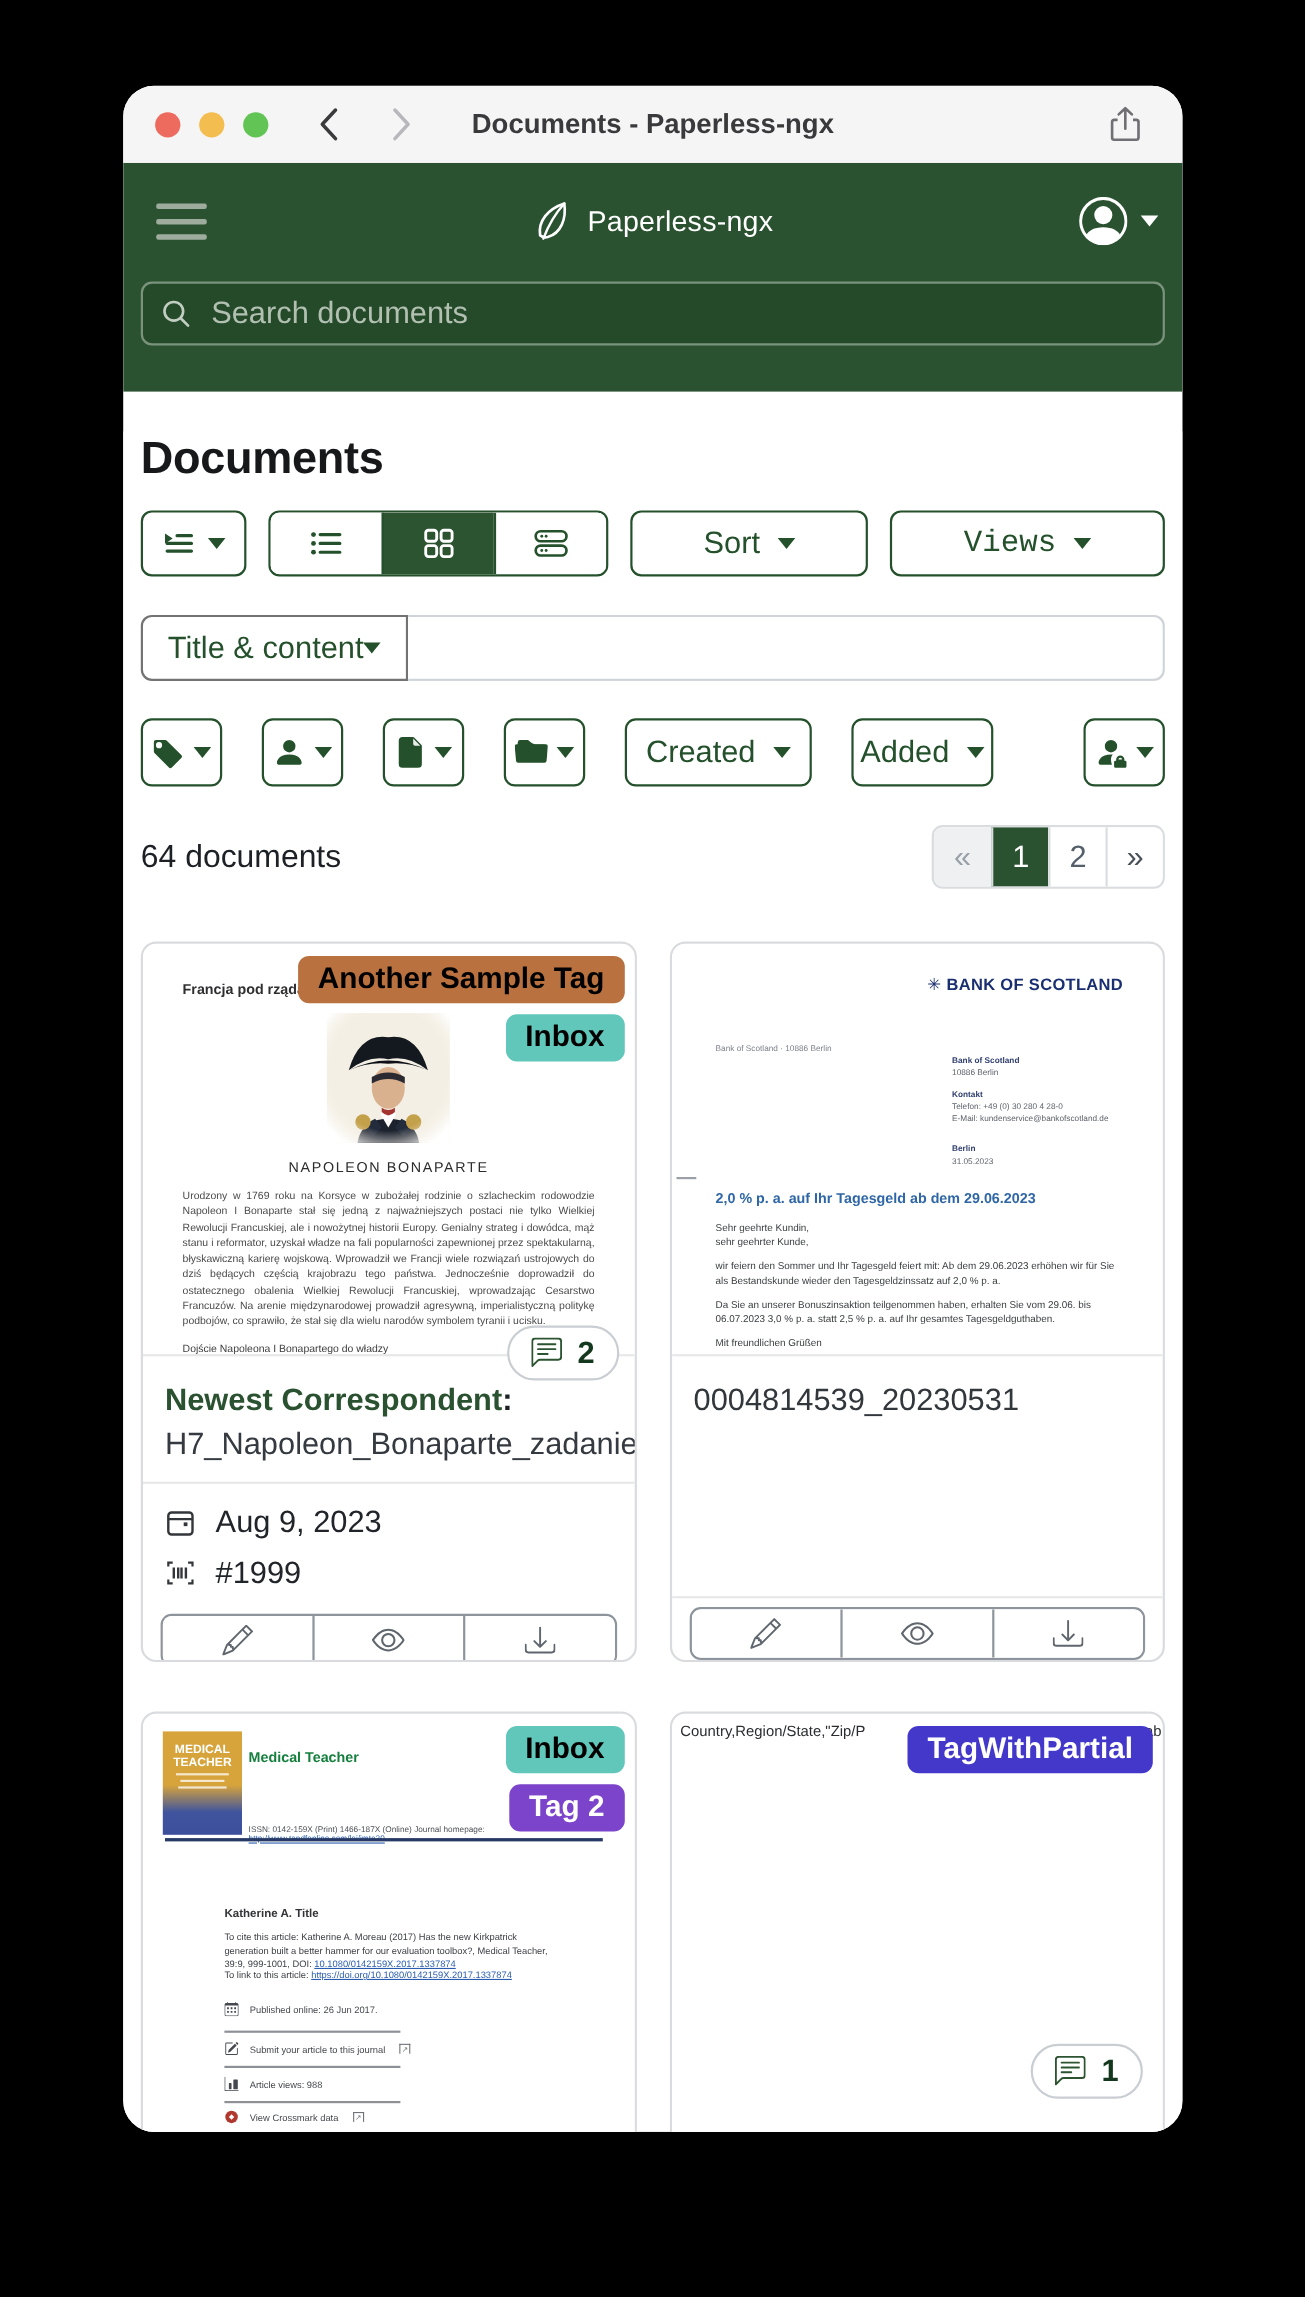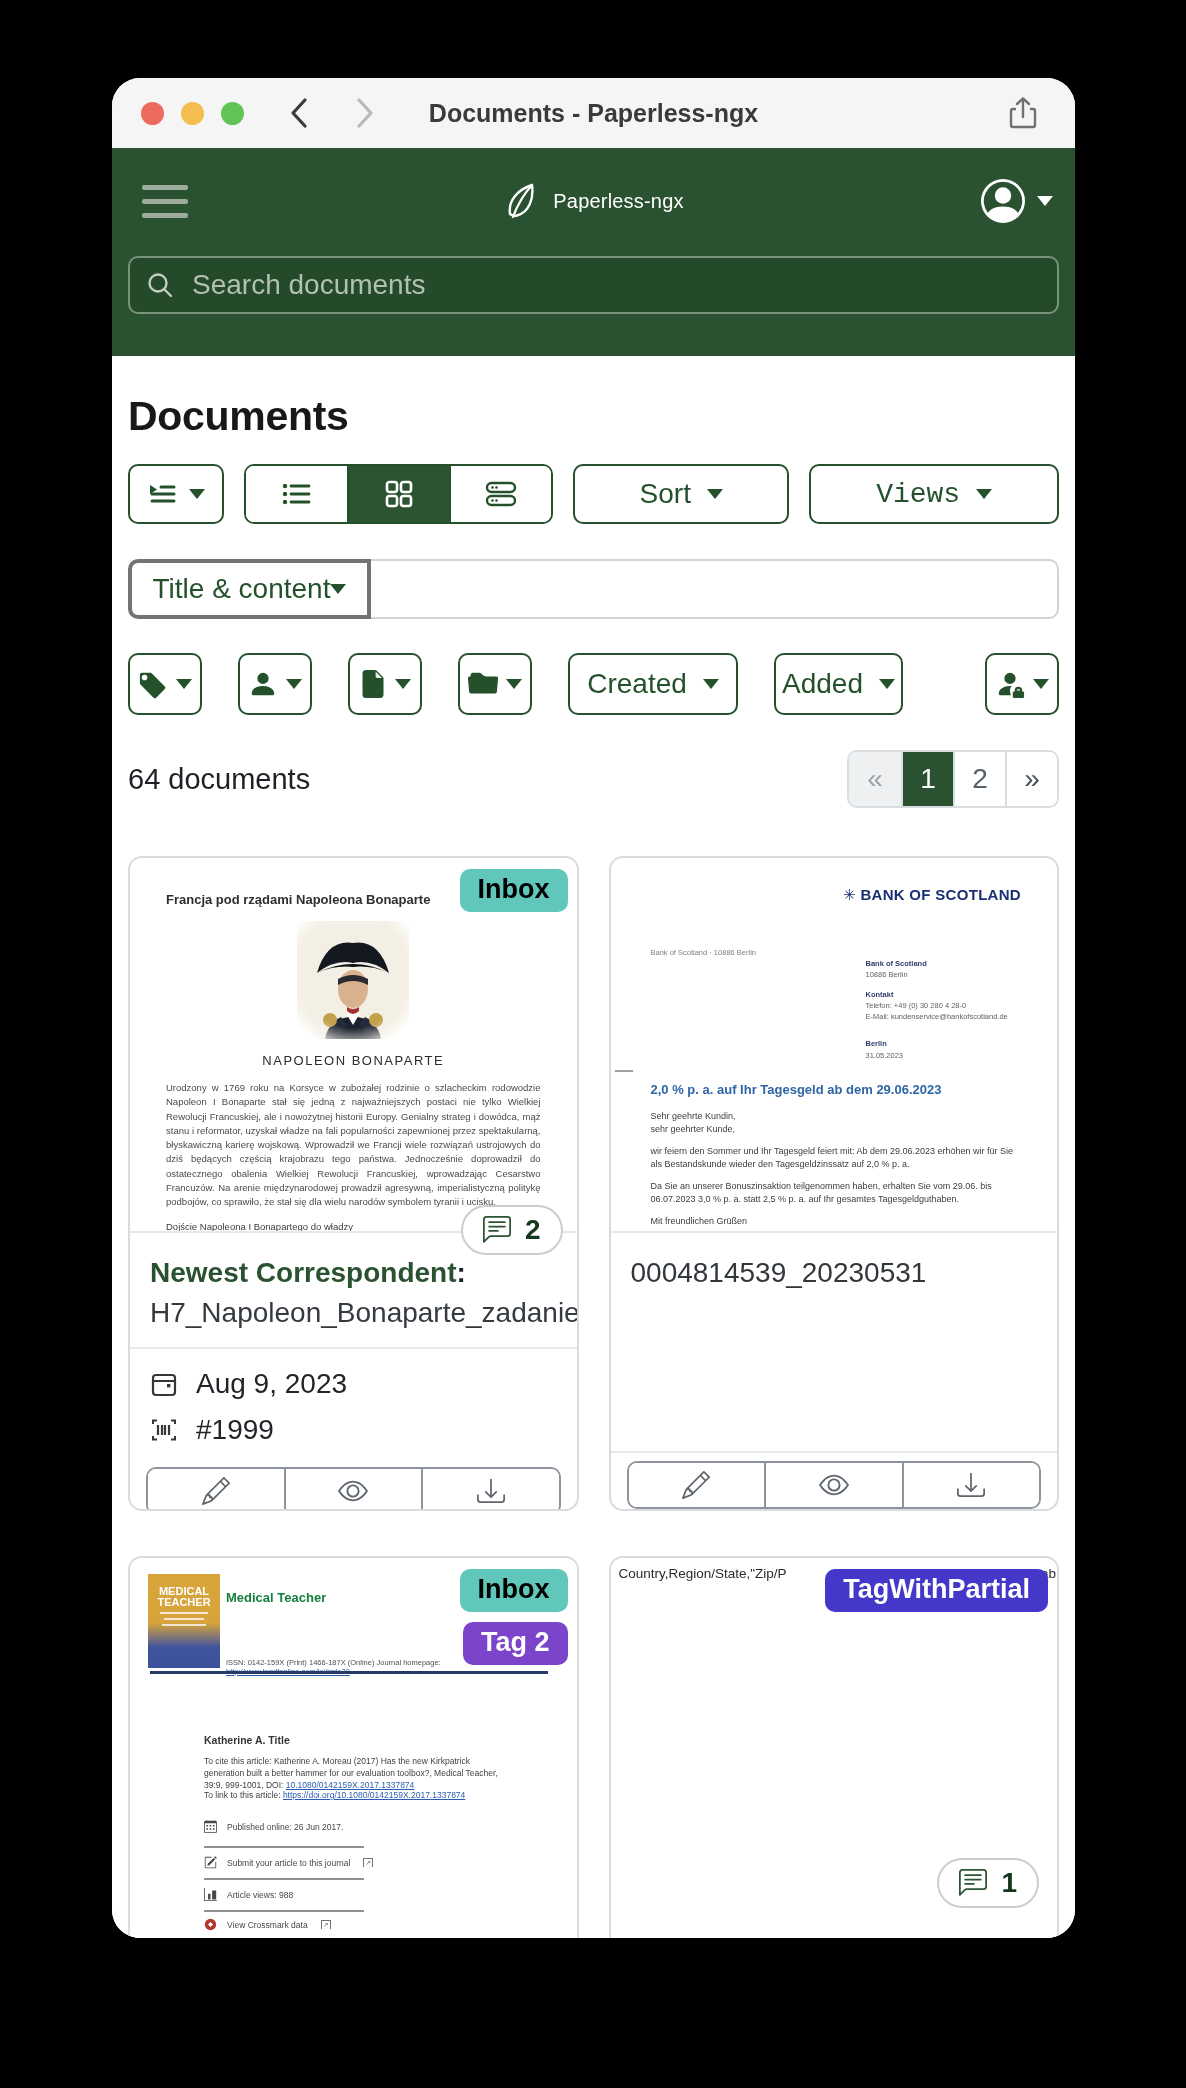"Paperless-ngx" .brand-title { font-size: 20px -> 26px }
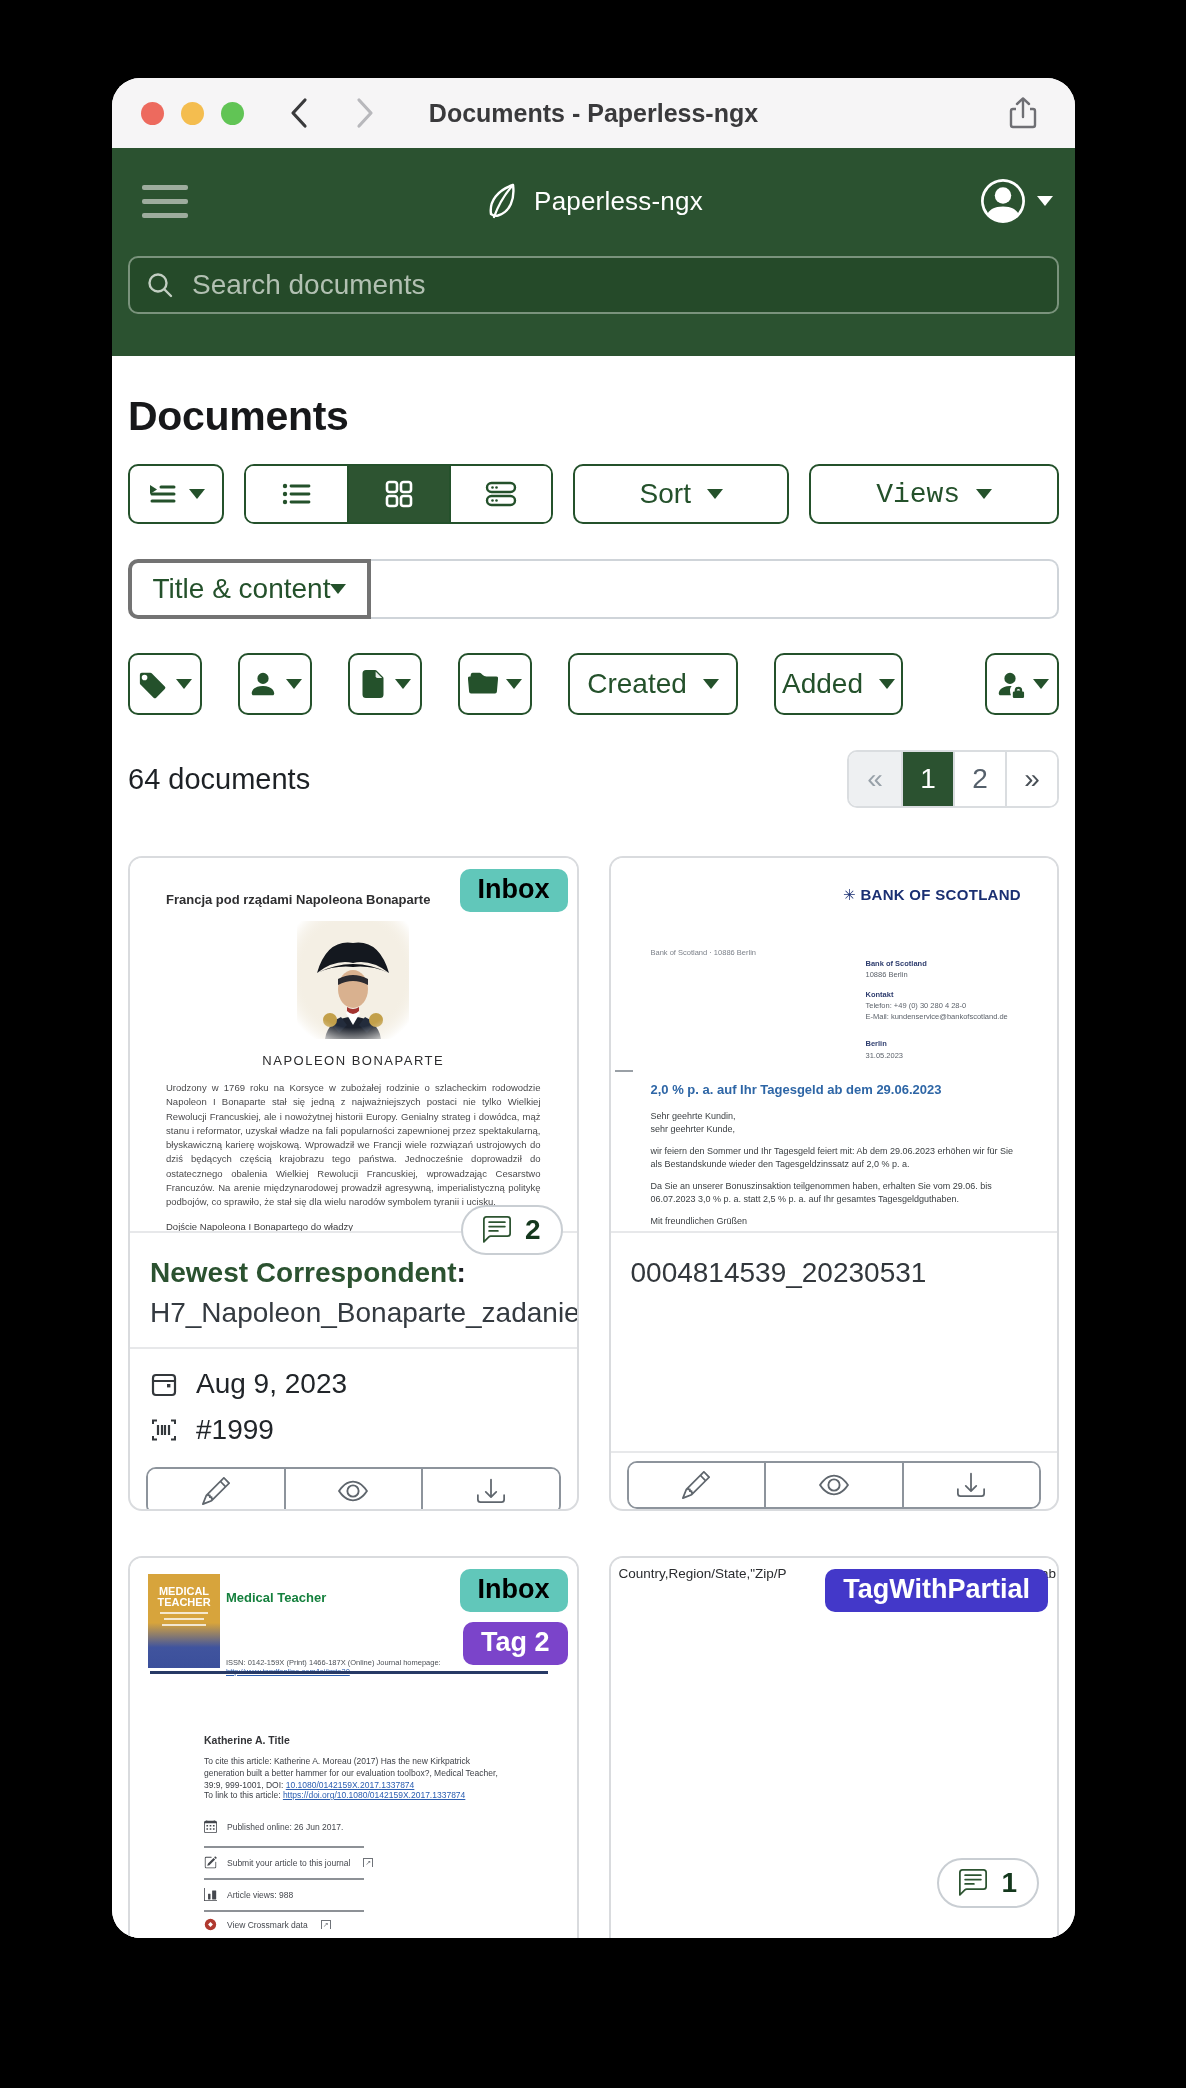"Title & content" .tc-btn { border: 4px solid #737373 -> 2px solid #737373 }
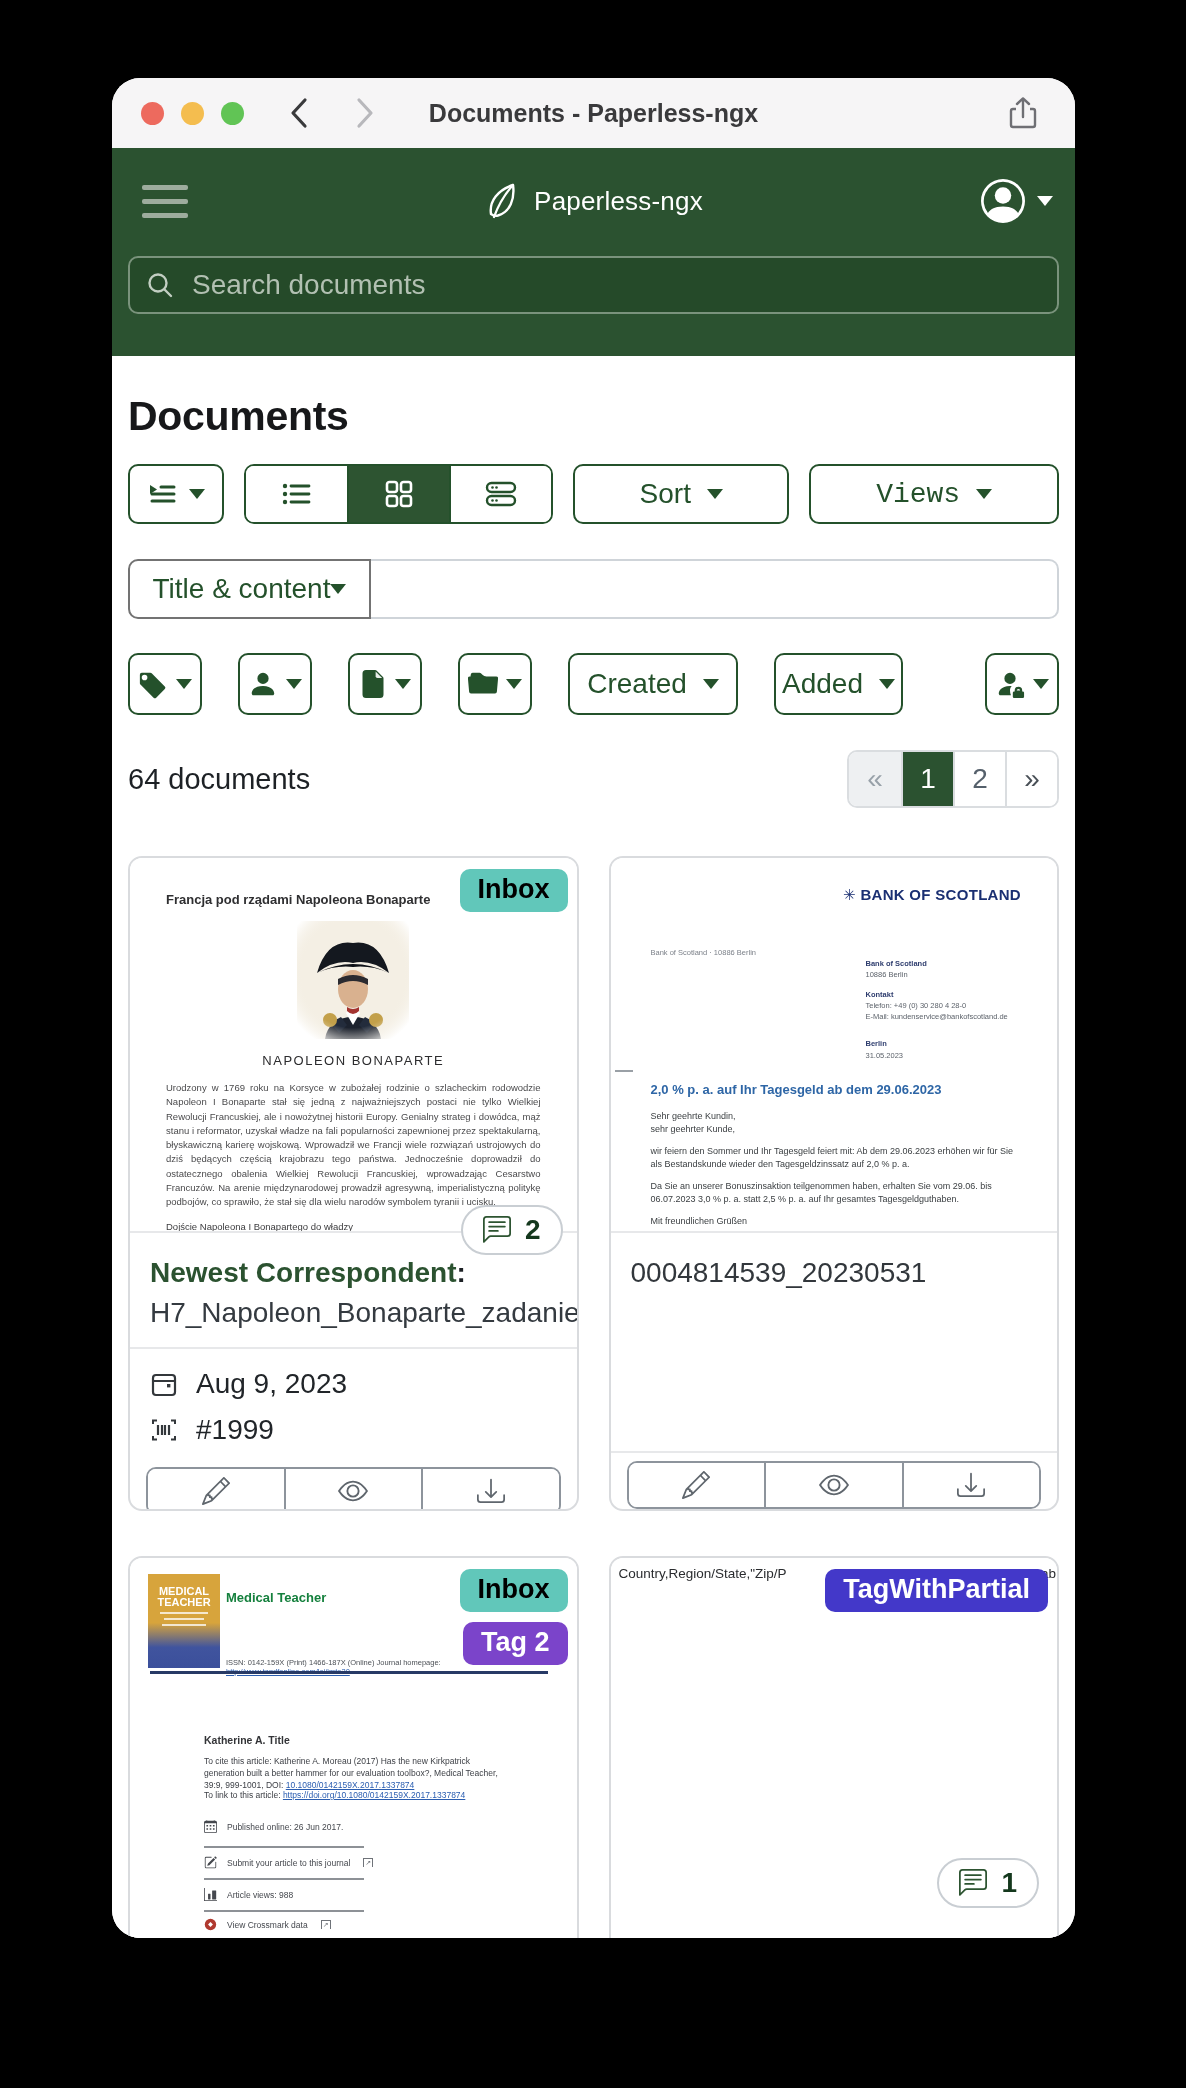"Another Sample Tag" span.tag { html: none -> <span>Another Sample Tag</span> }
